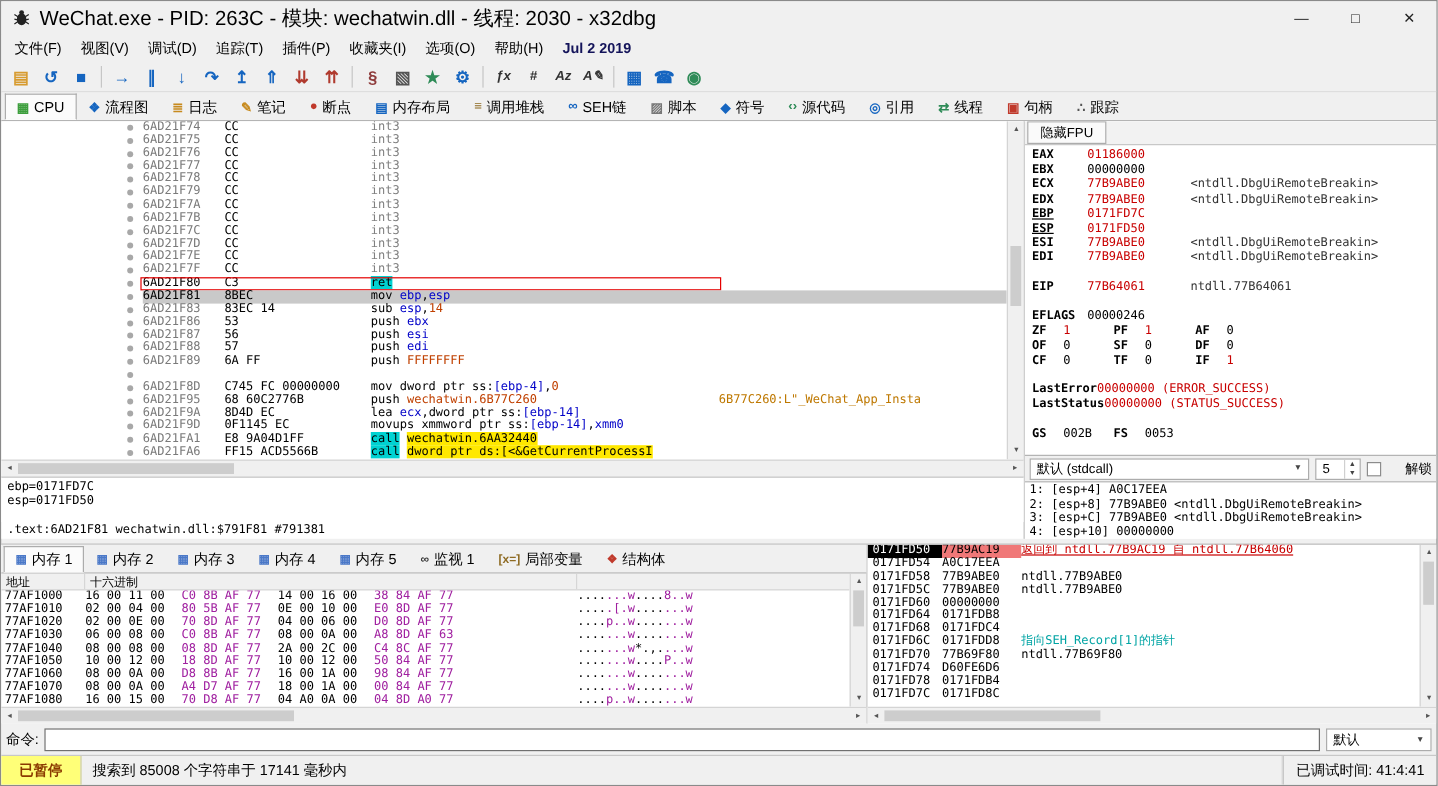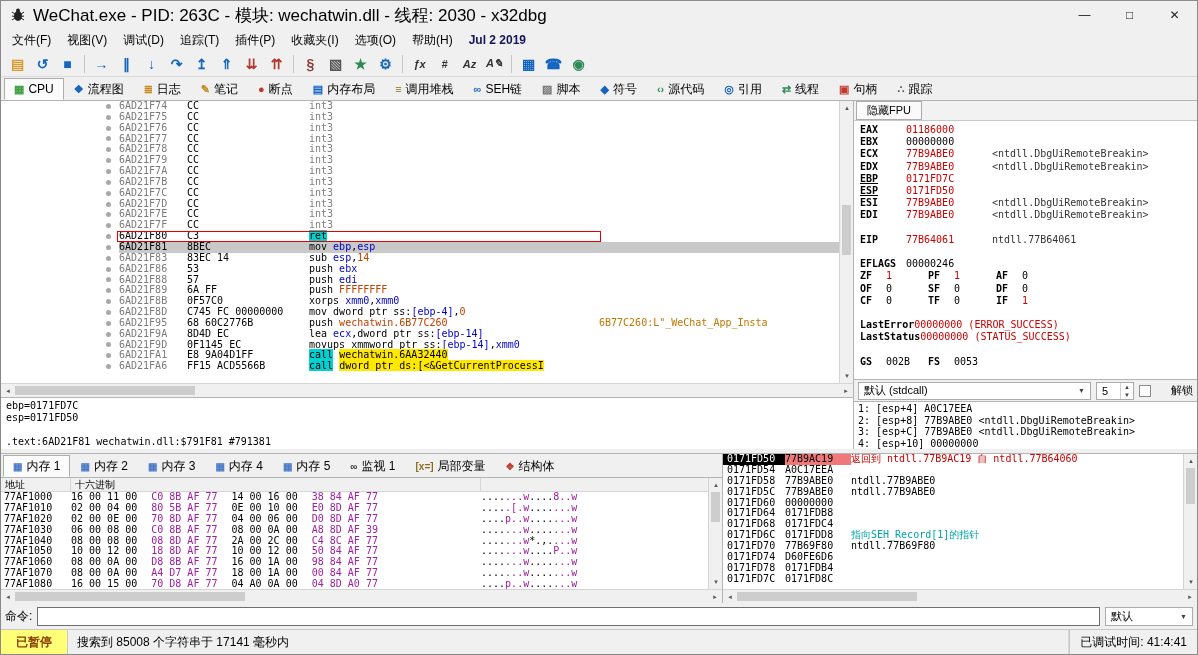"6AD21F87" div.disasm-row { html: none -> <div><div><span></span></div><div><span>6AD21F87</span><span>56</span><span><span>push </span><span>esi</span></span></div></div> }
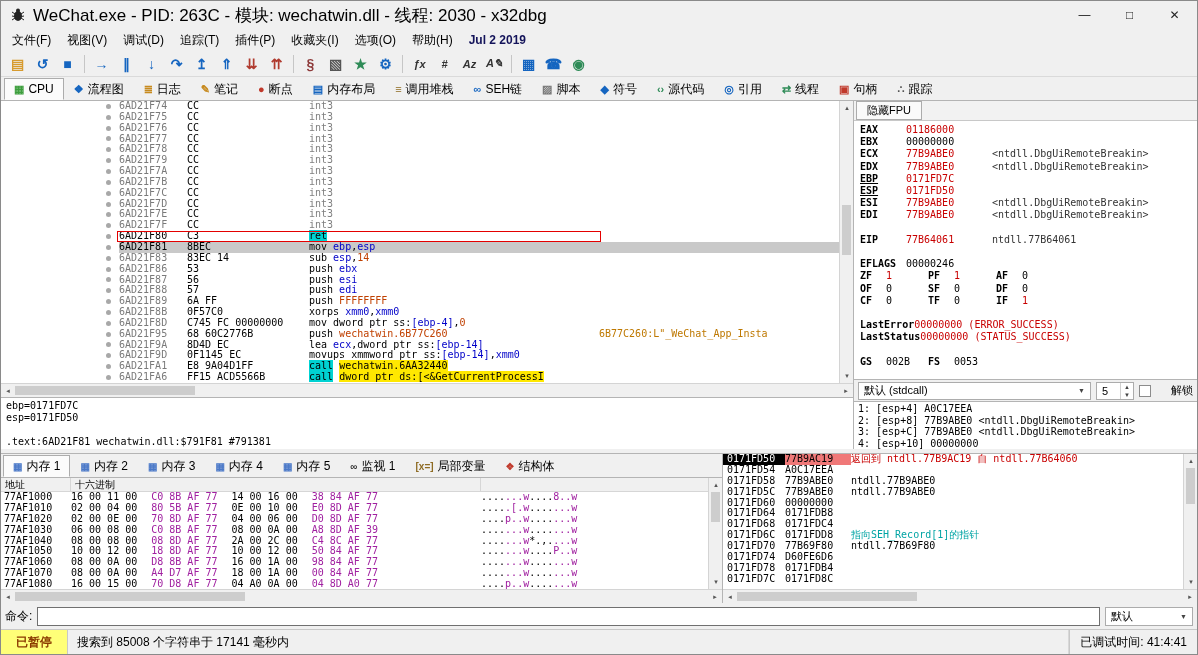"6AD21F8B" div.d-body { html: <div><span>6AD21F8B</span><span>0F57C0</span><span><span>xorps </span><span>xmm0</span><span>,</span><span>xmm0</span></span></div> -> none }
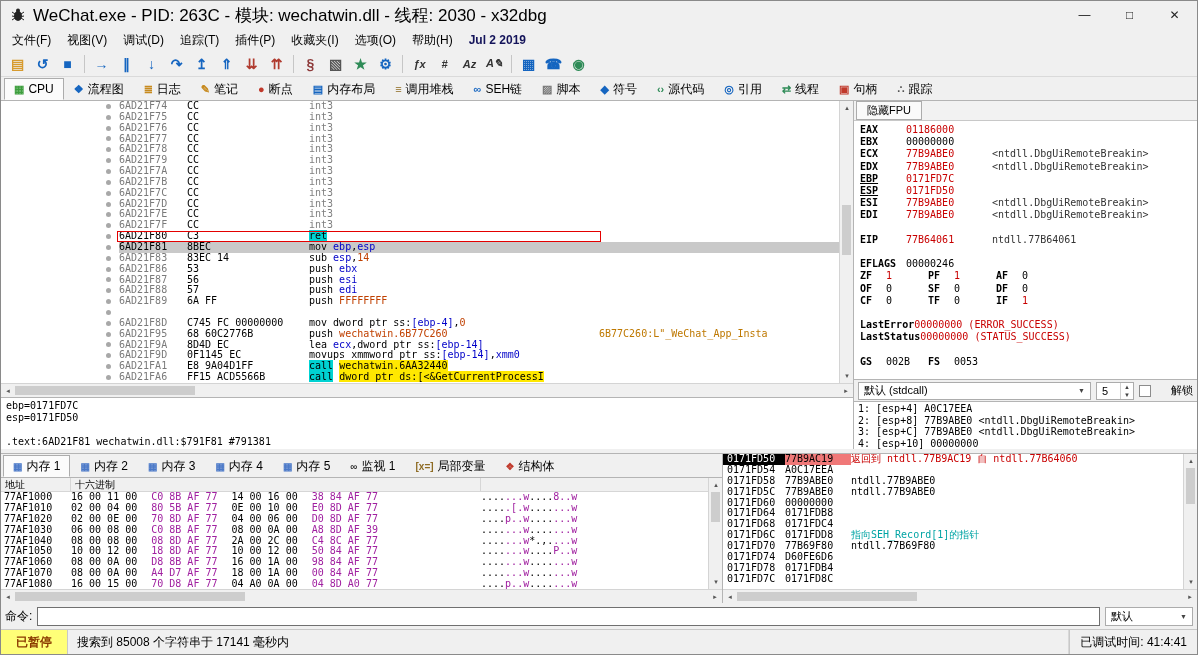"返回到 ntdll.77B9AC19 自 ntdll.77B64060" .st-com.redc { text-decoration: none -> underline }
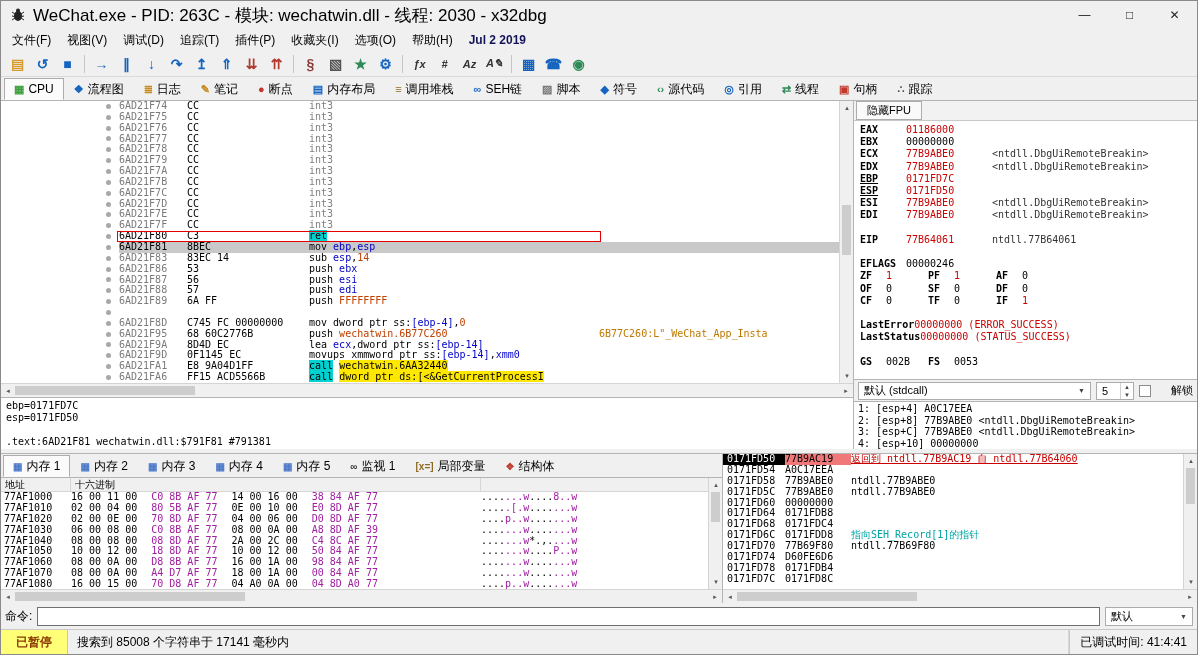"A8 8D AF 39" span.du-g { text: 39 -> 63 }
